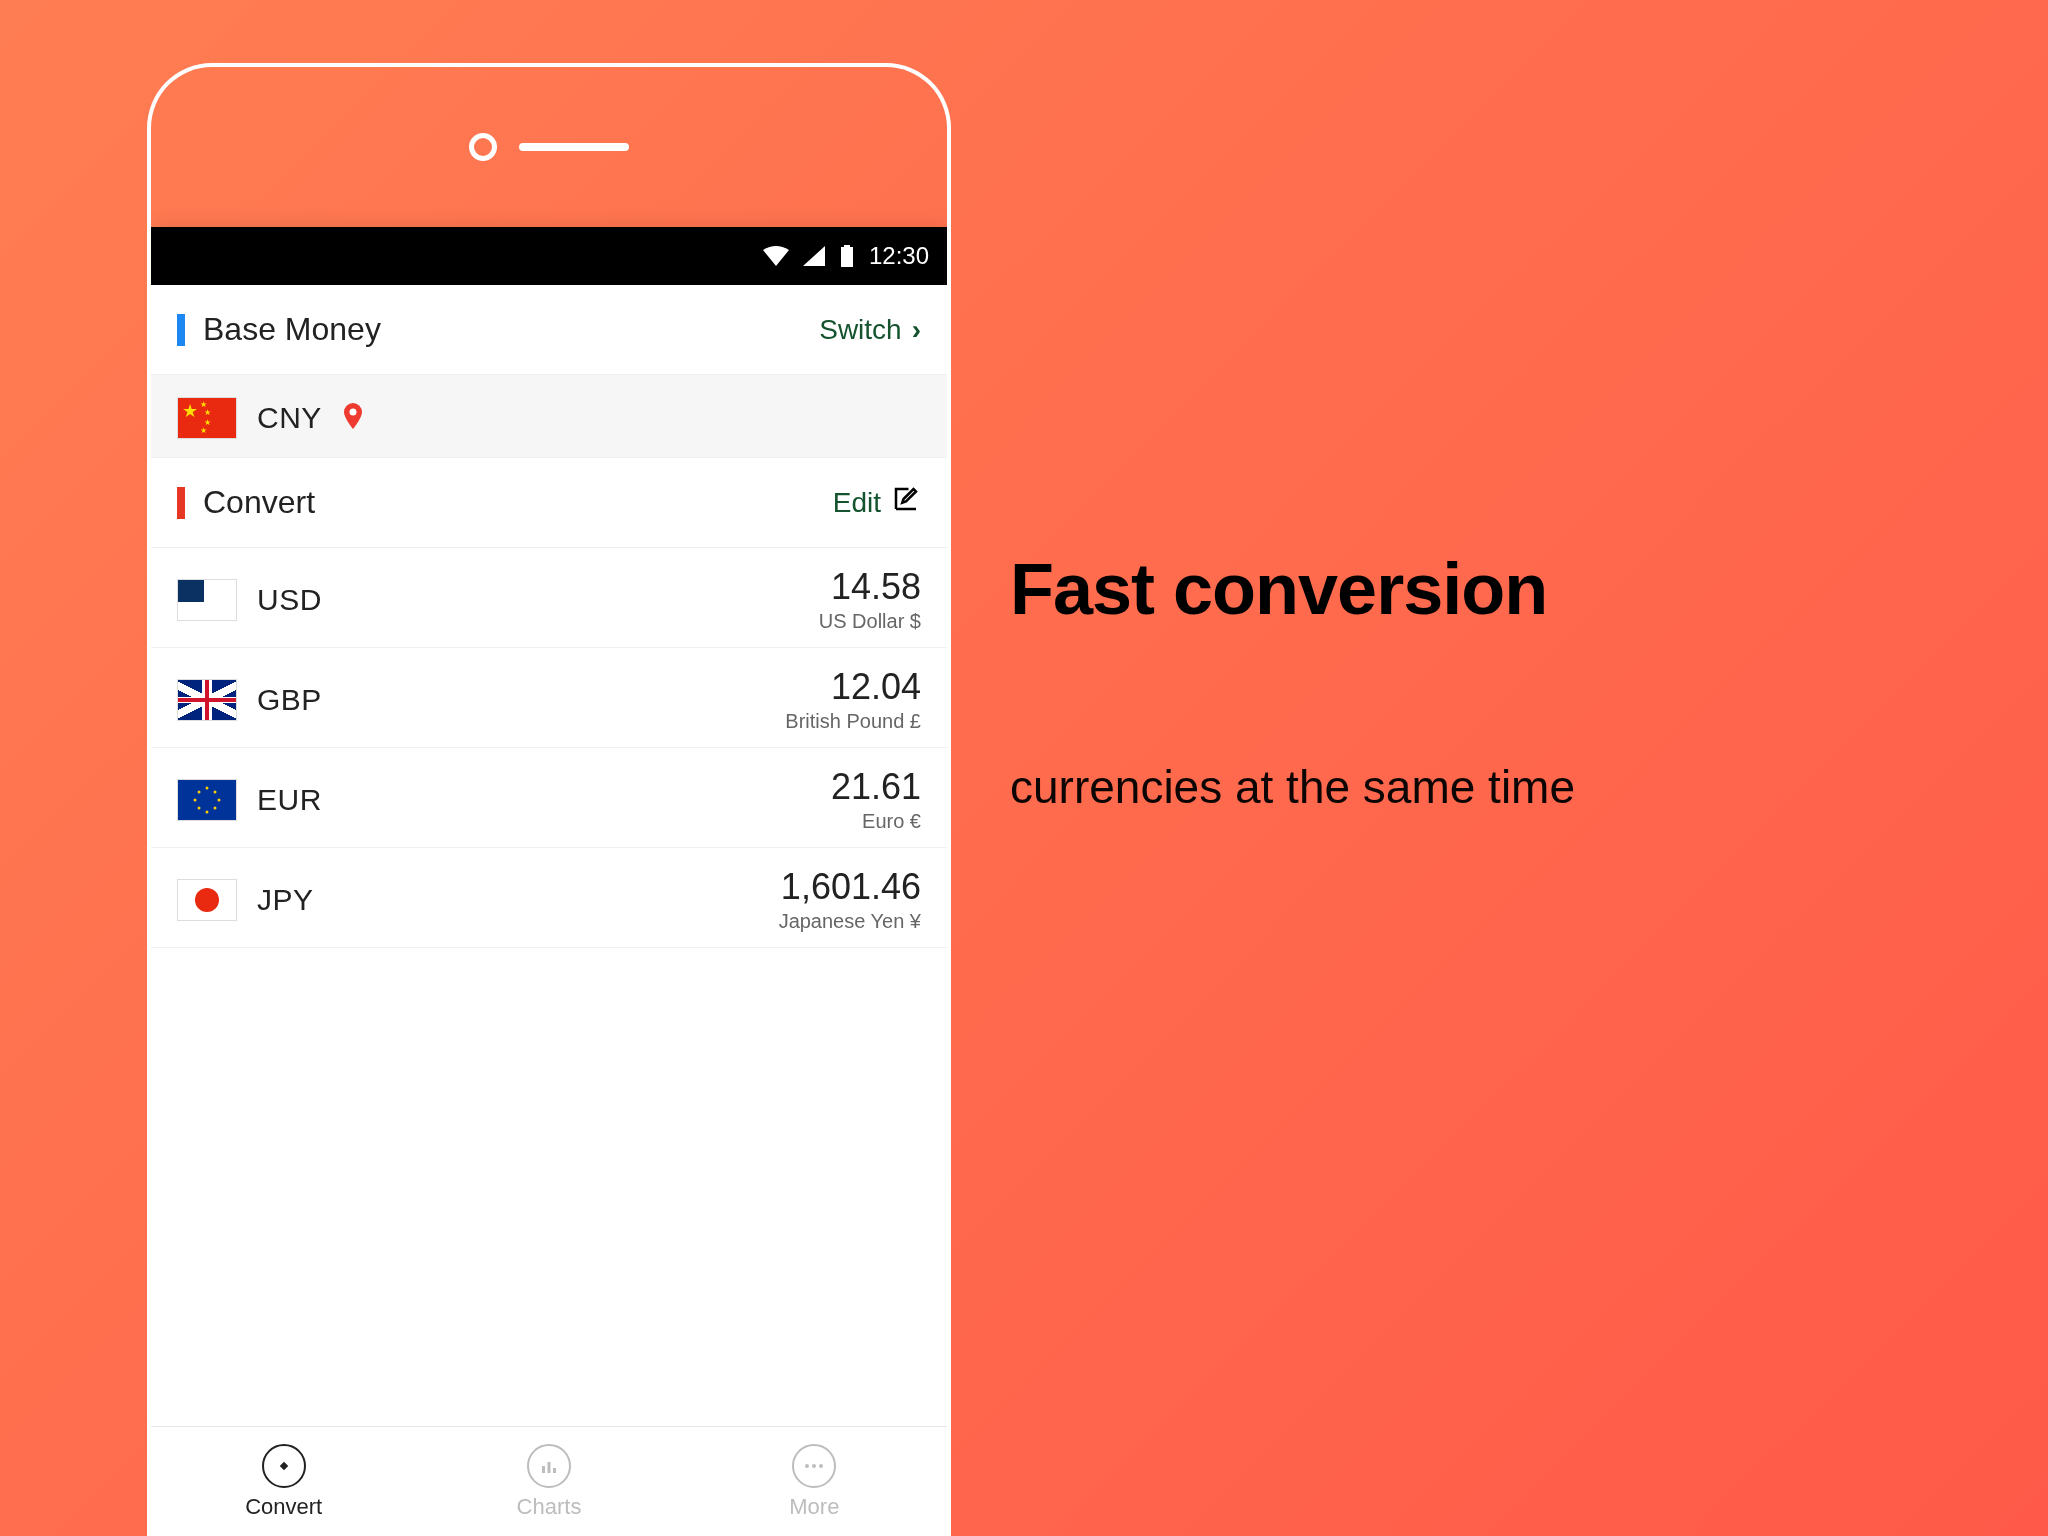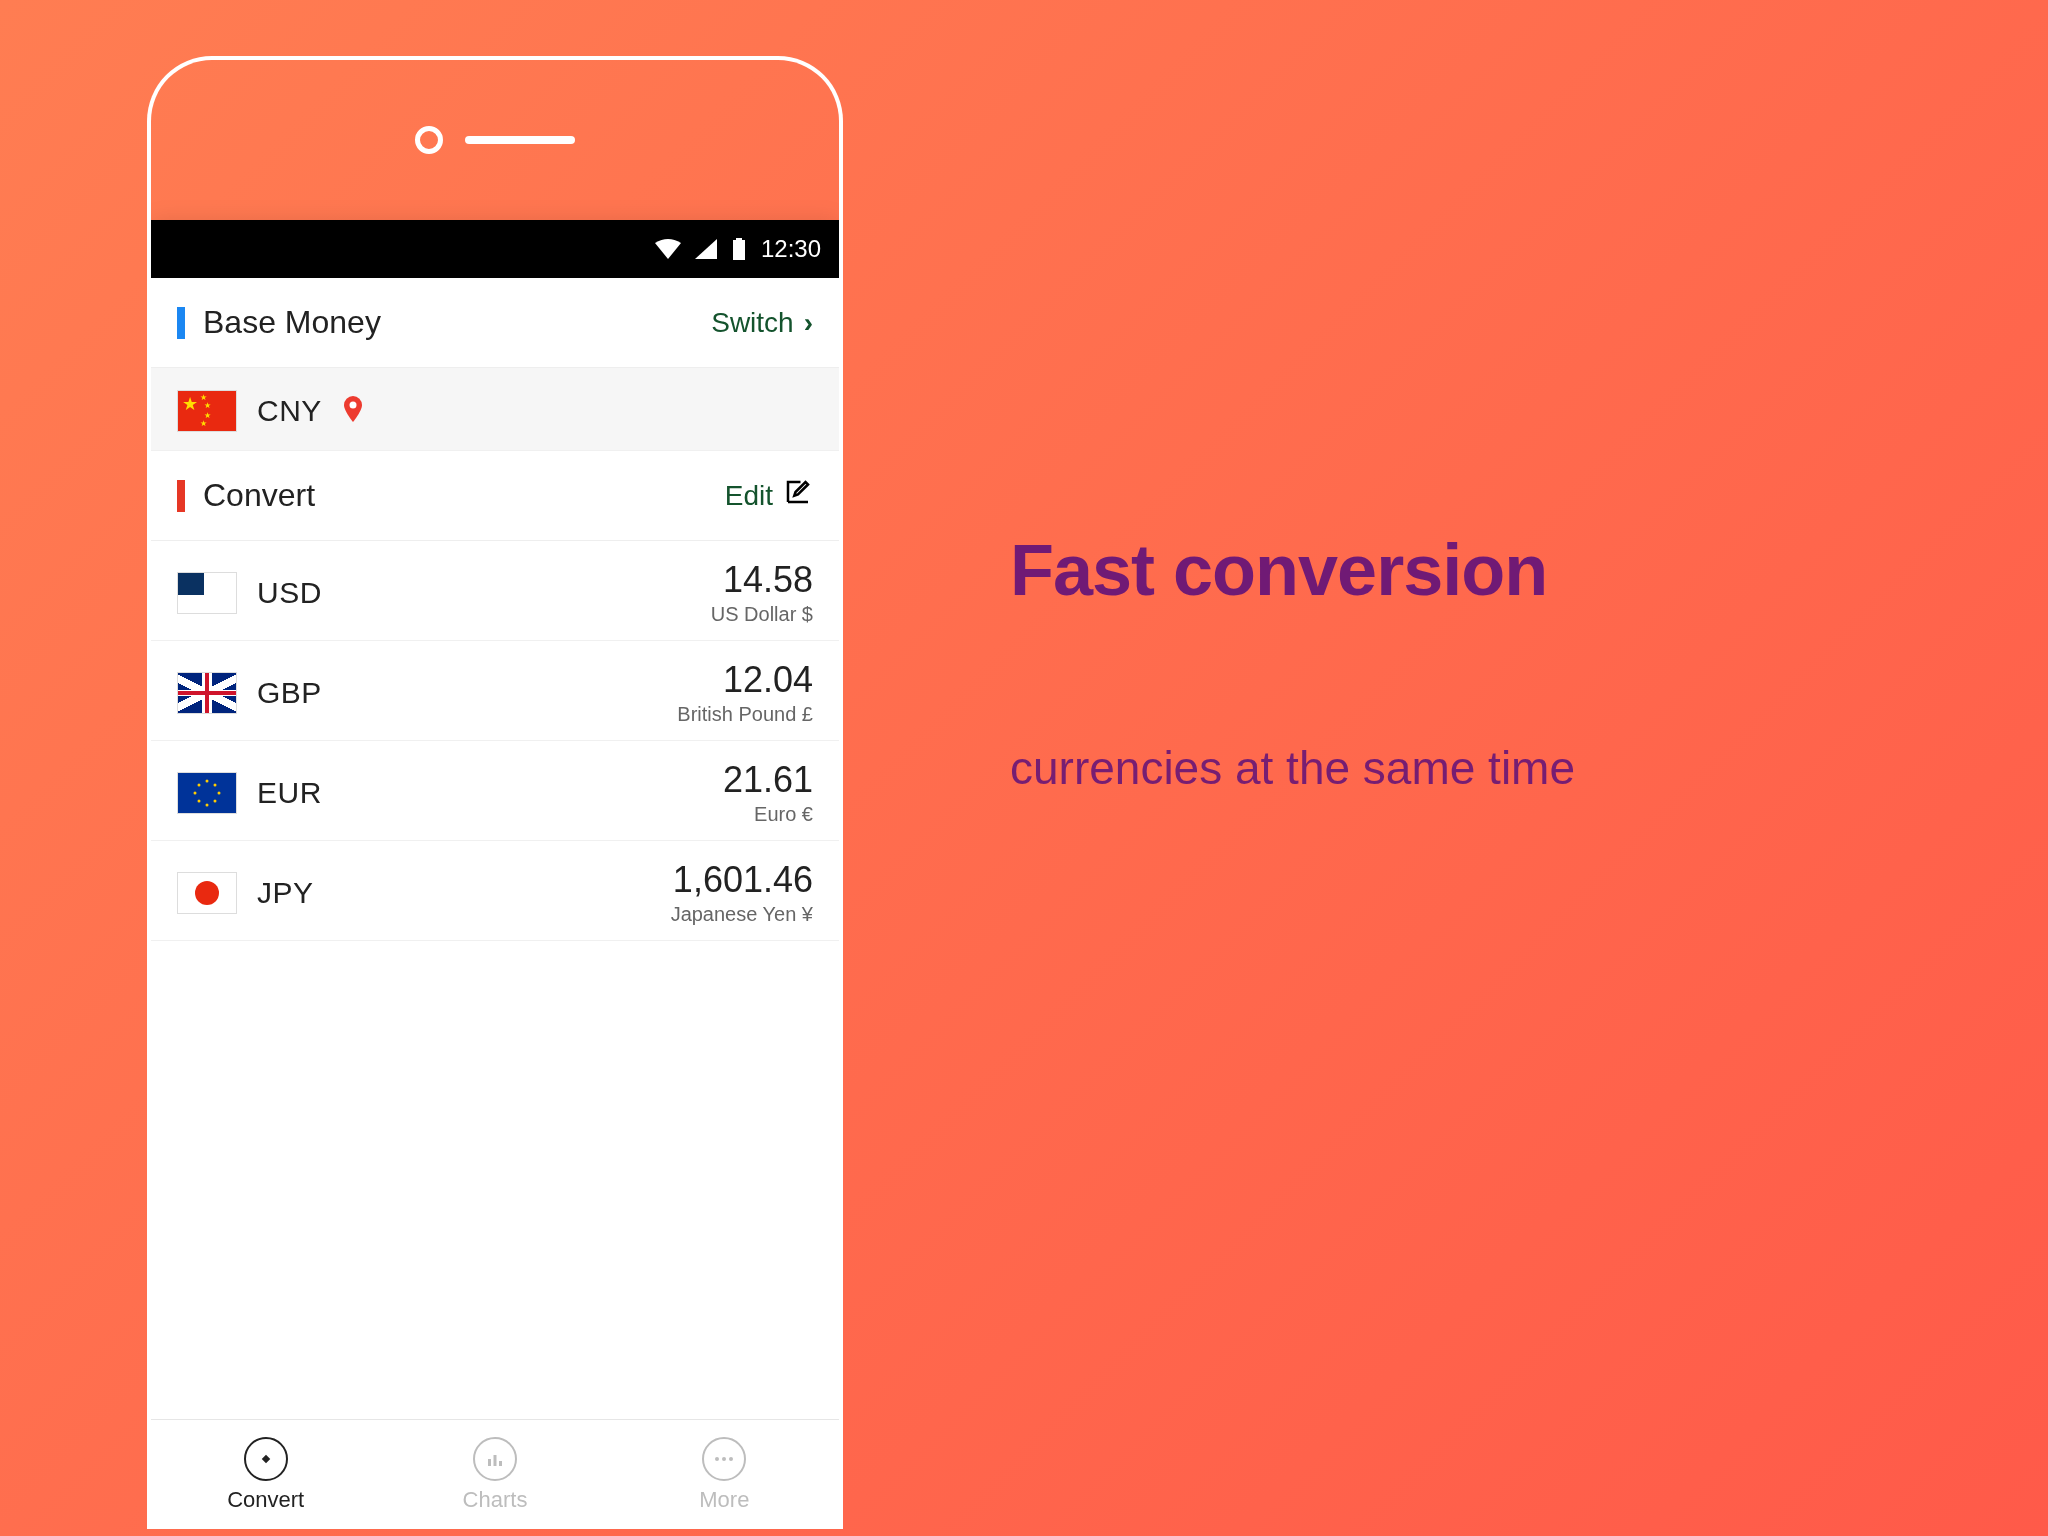"12:30" .phone-frame { top: 56px -> 63px; width: 696px -> 804px }
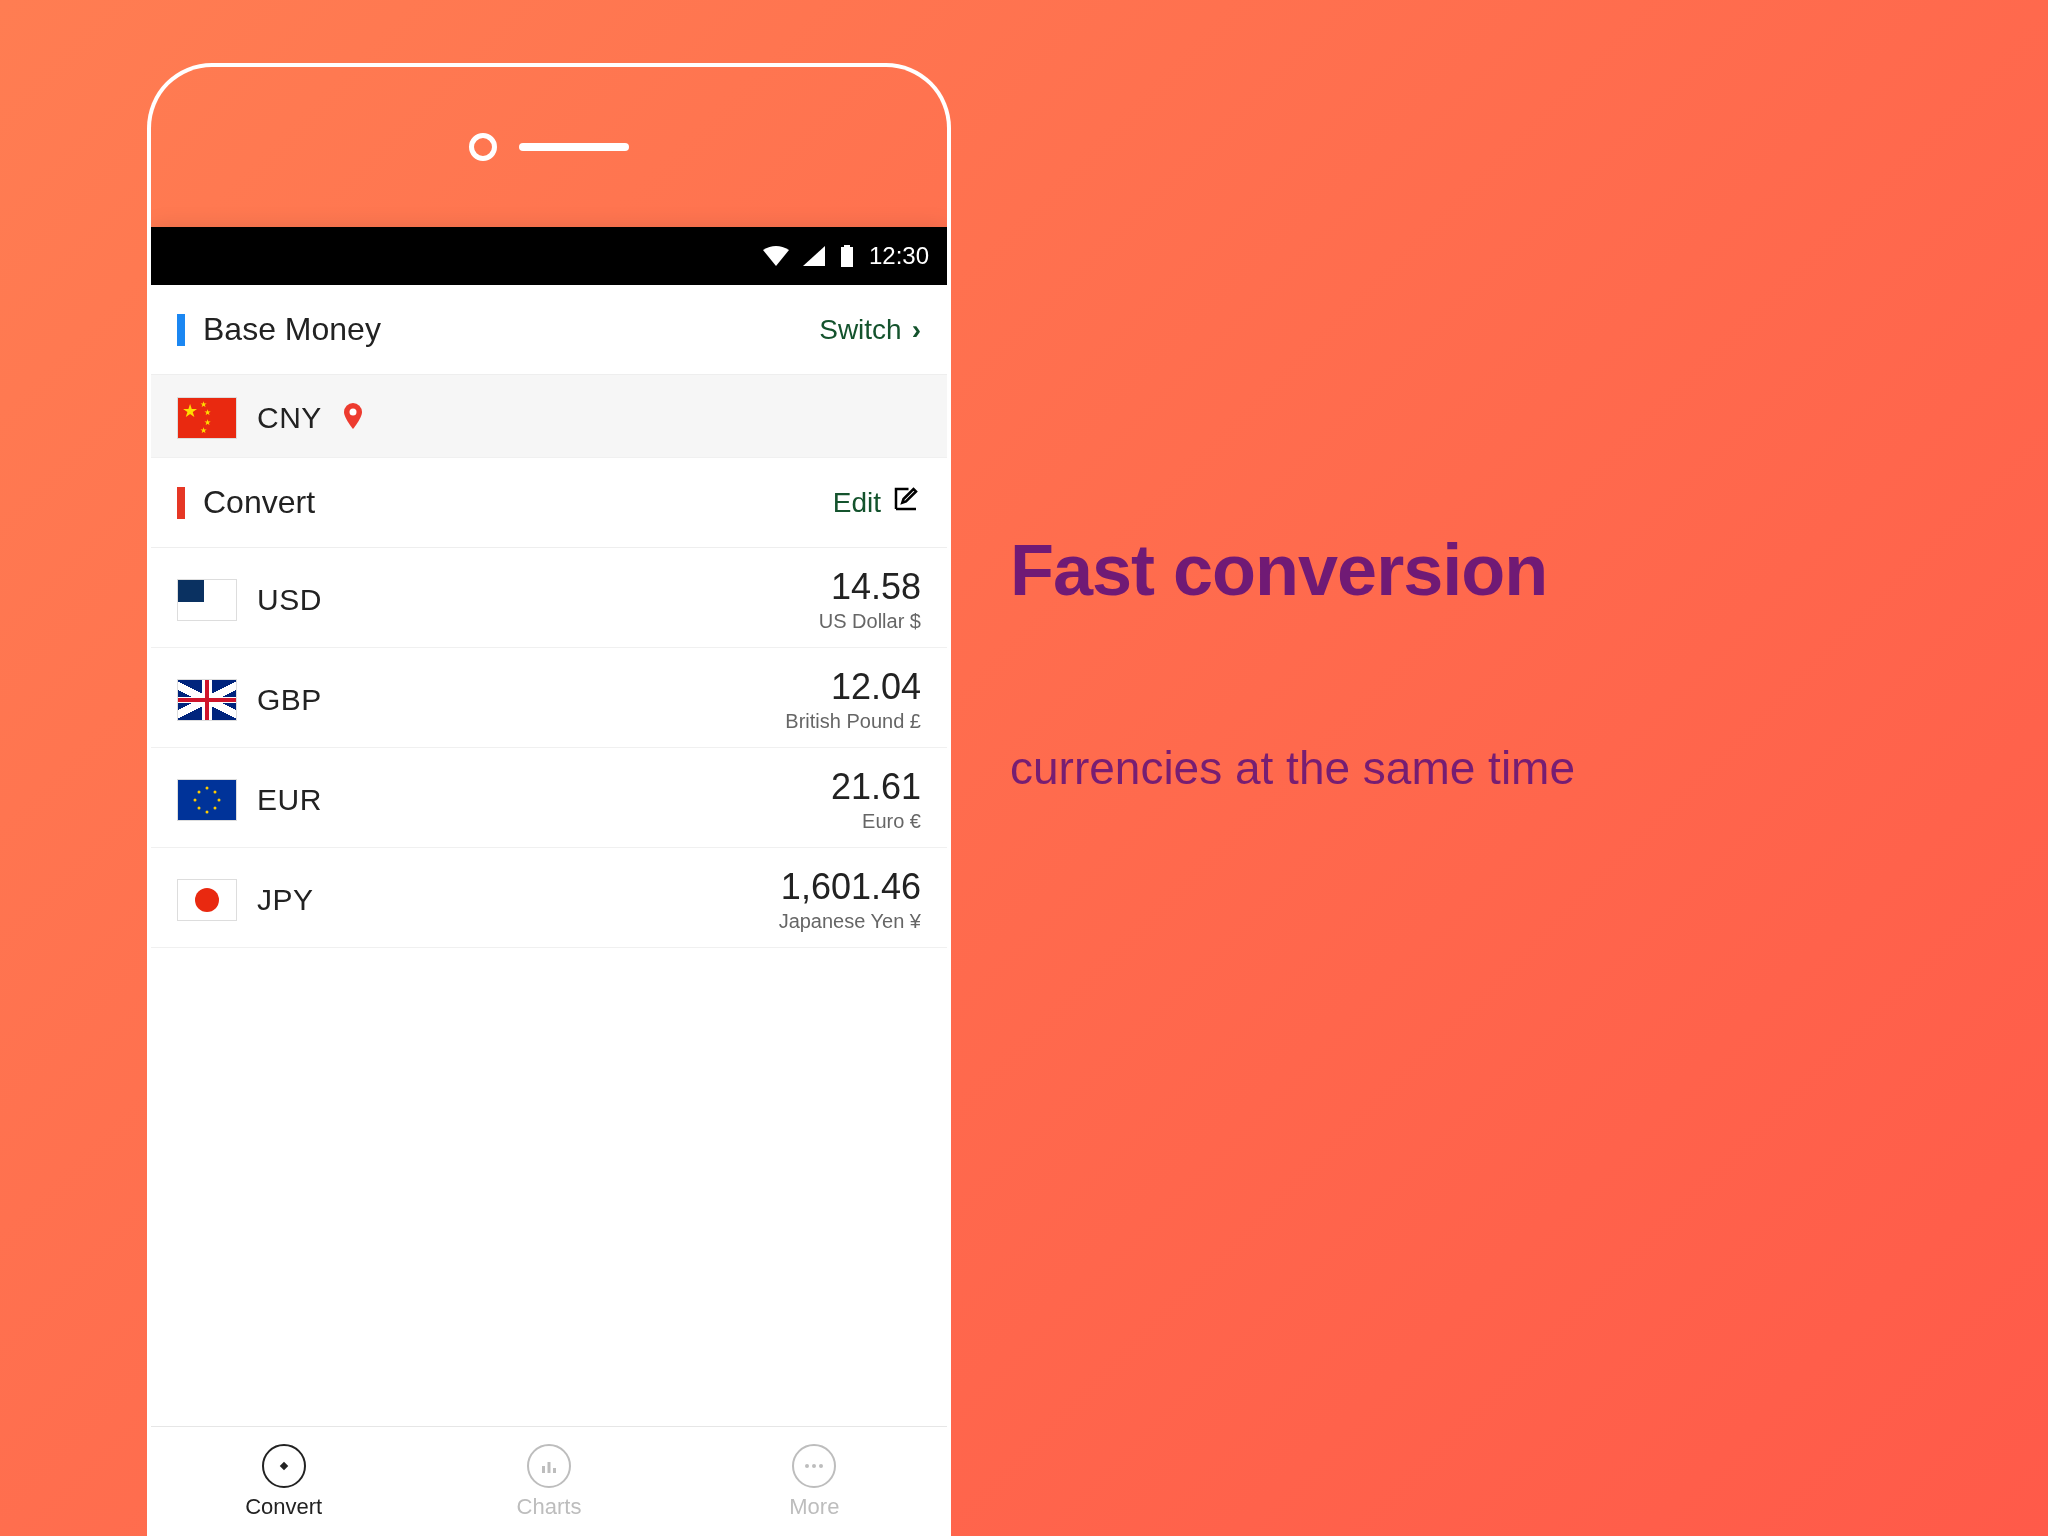"Fast conversion" .promo { color: #701a75 -> #000000; top: 529px -> 548px }
